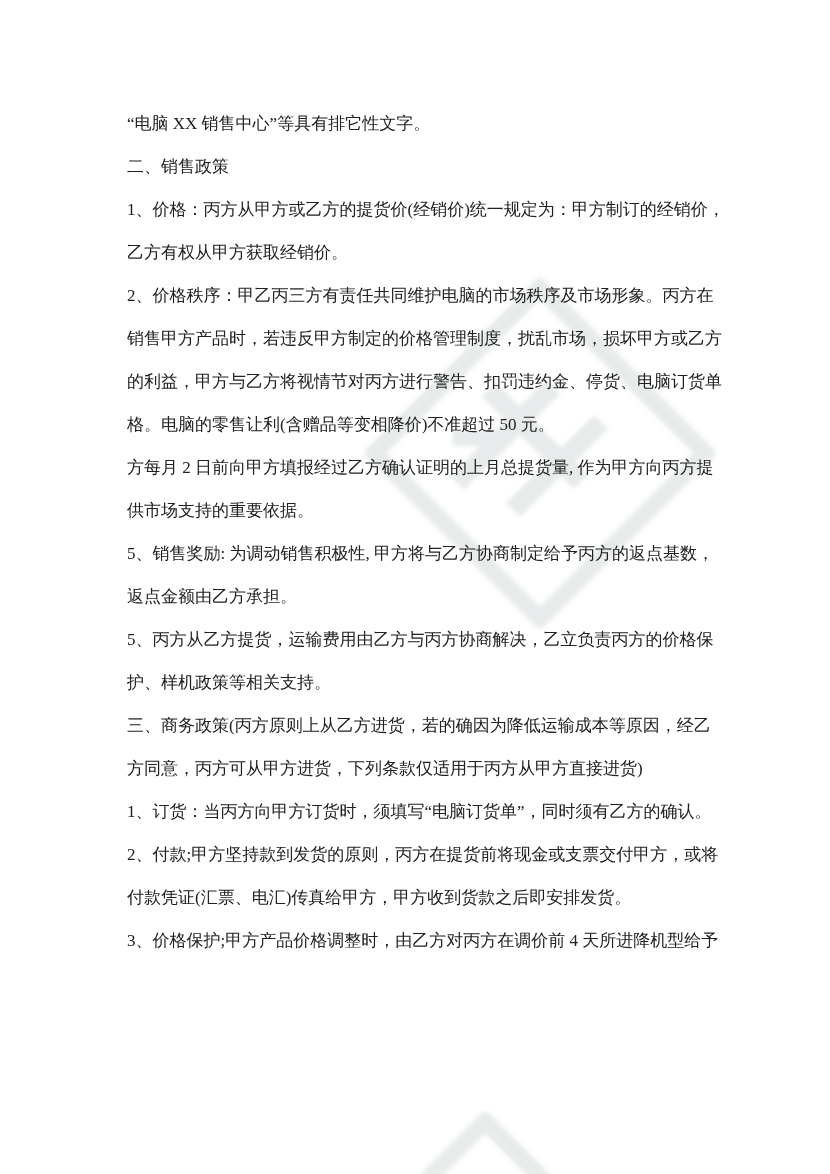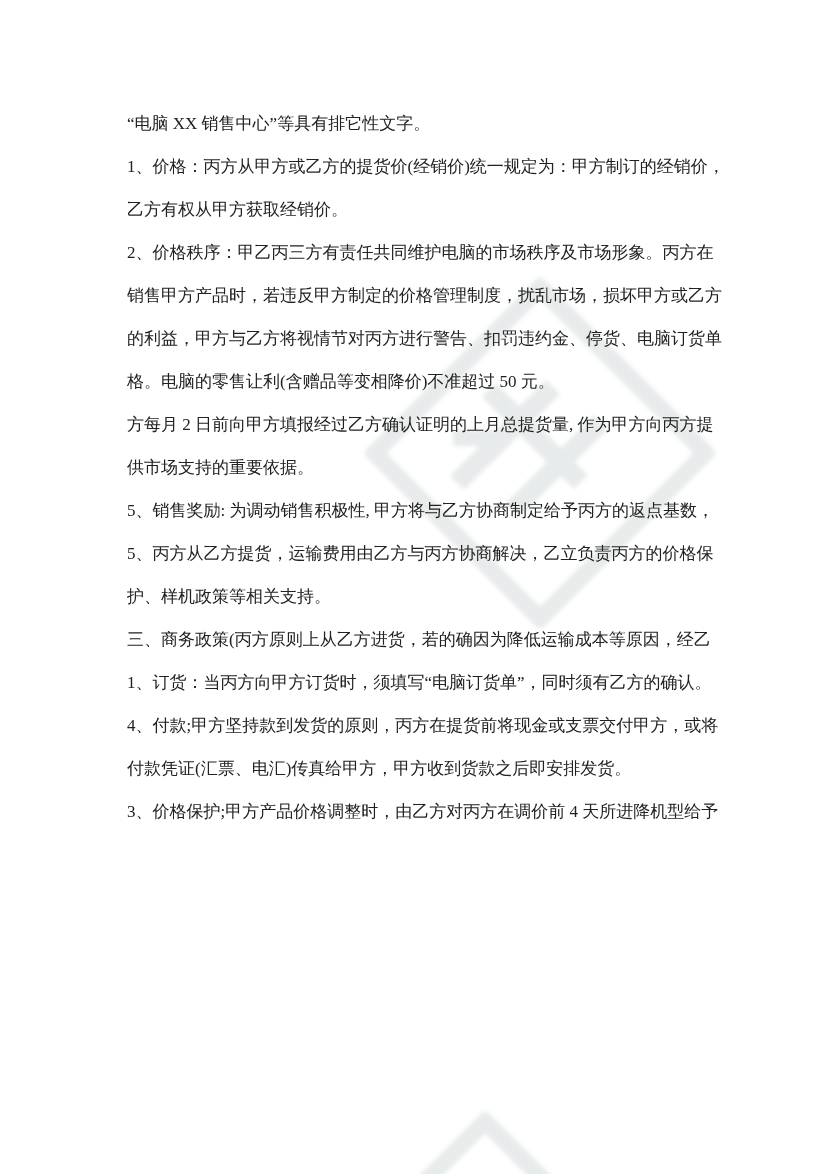"二、销售政策" div.line { html: none -> <div>二、销售政策</div> }
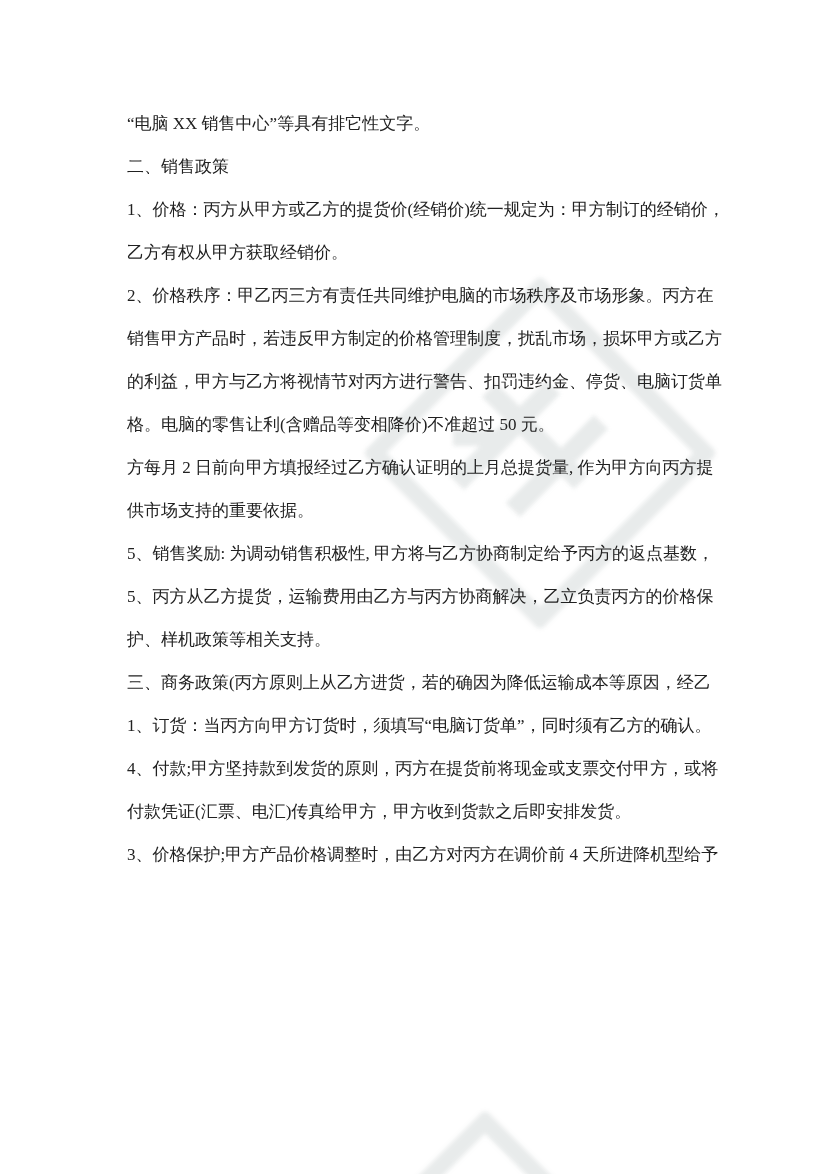"返点金额由乙方承担。" div.line { html: none -> <div>返点金额由乙方承担。</div> }
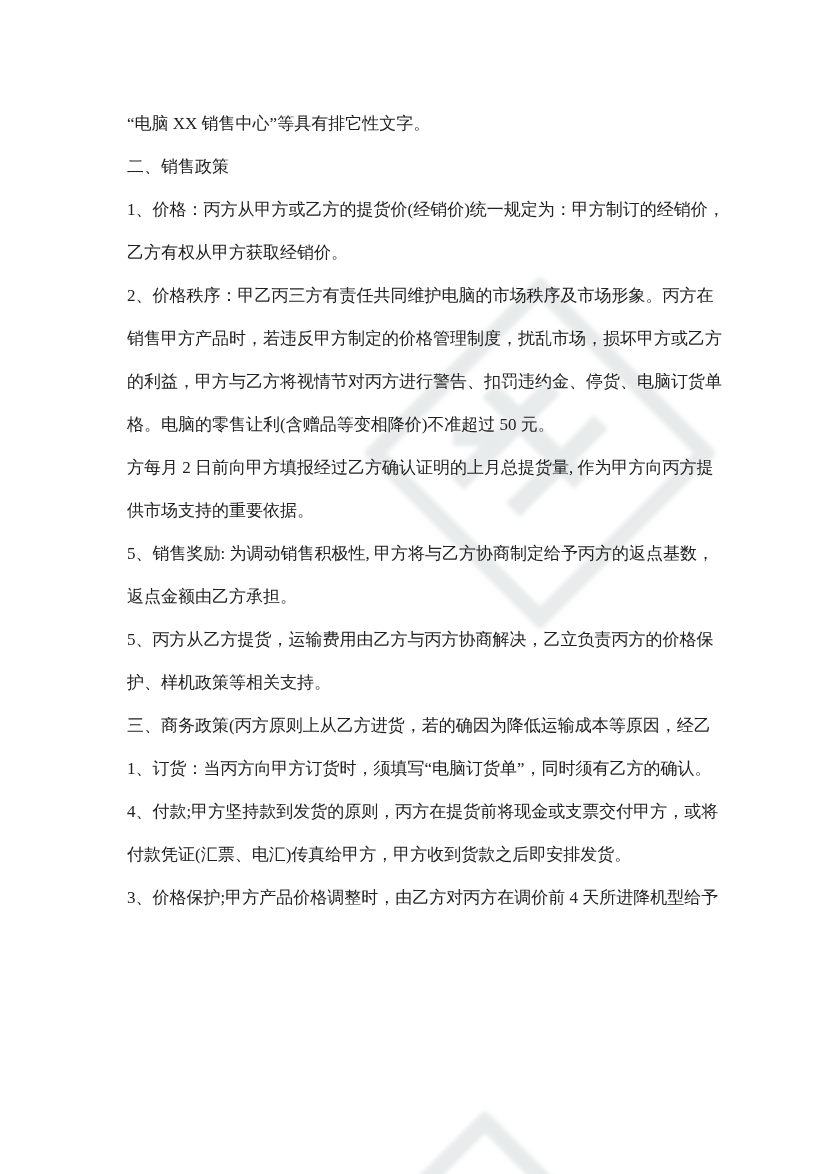"方同意，丙方可从甲方进货，下列条款仅适用于丙方从甲方直接进货)" div.line { html: none -> <div>方同意，丙方可从甲方进货，下列条款仅适用于丙方从甲方直接进货)</div> }
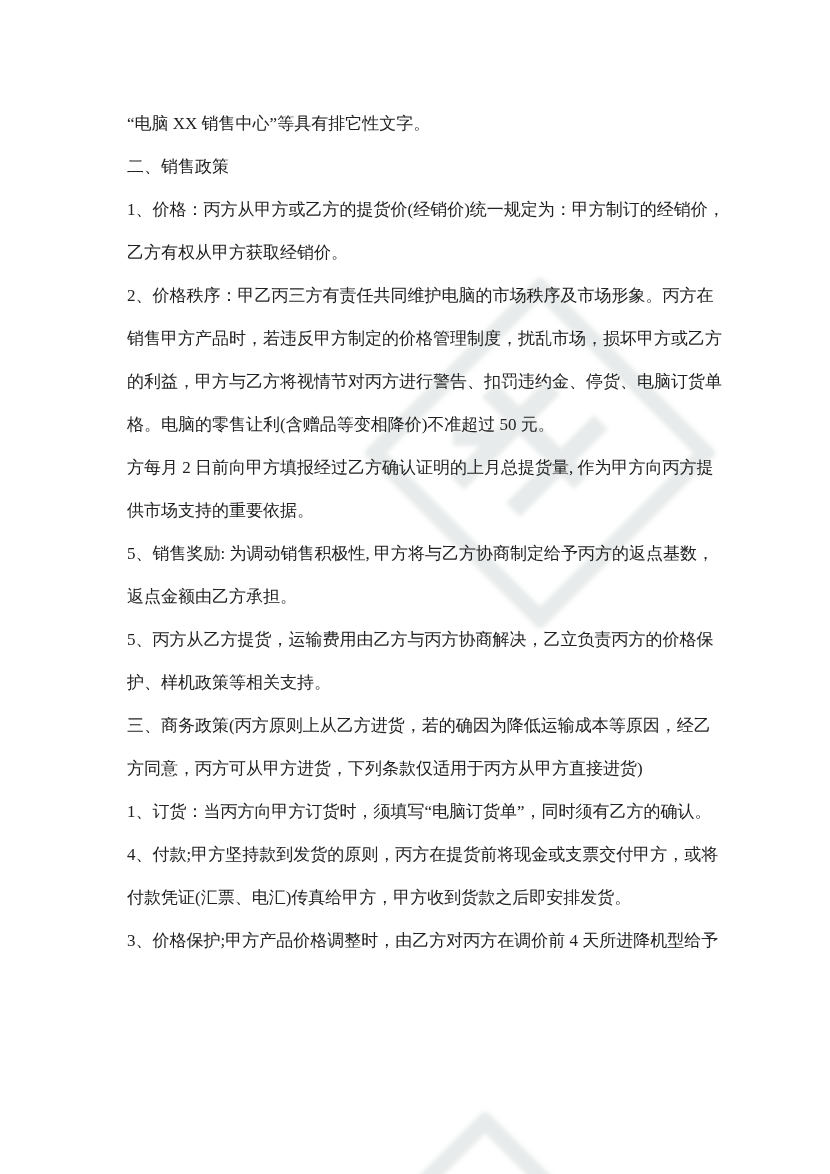"4、付款;甲方坚持款到发货的原则，丙方在提货前将现金或支票交付甲方，或将" div.line { text: 4 -> 2 }
